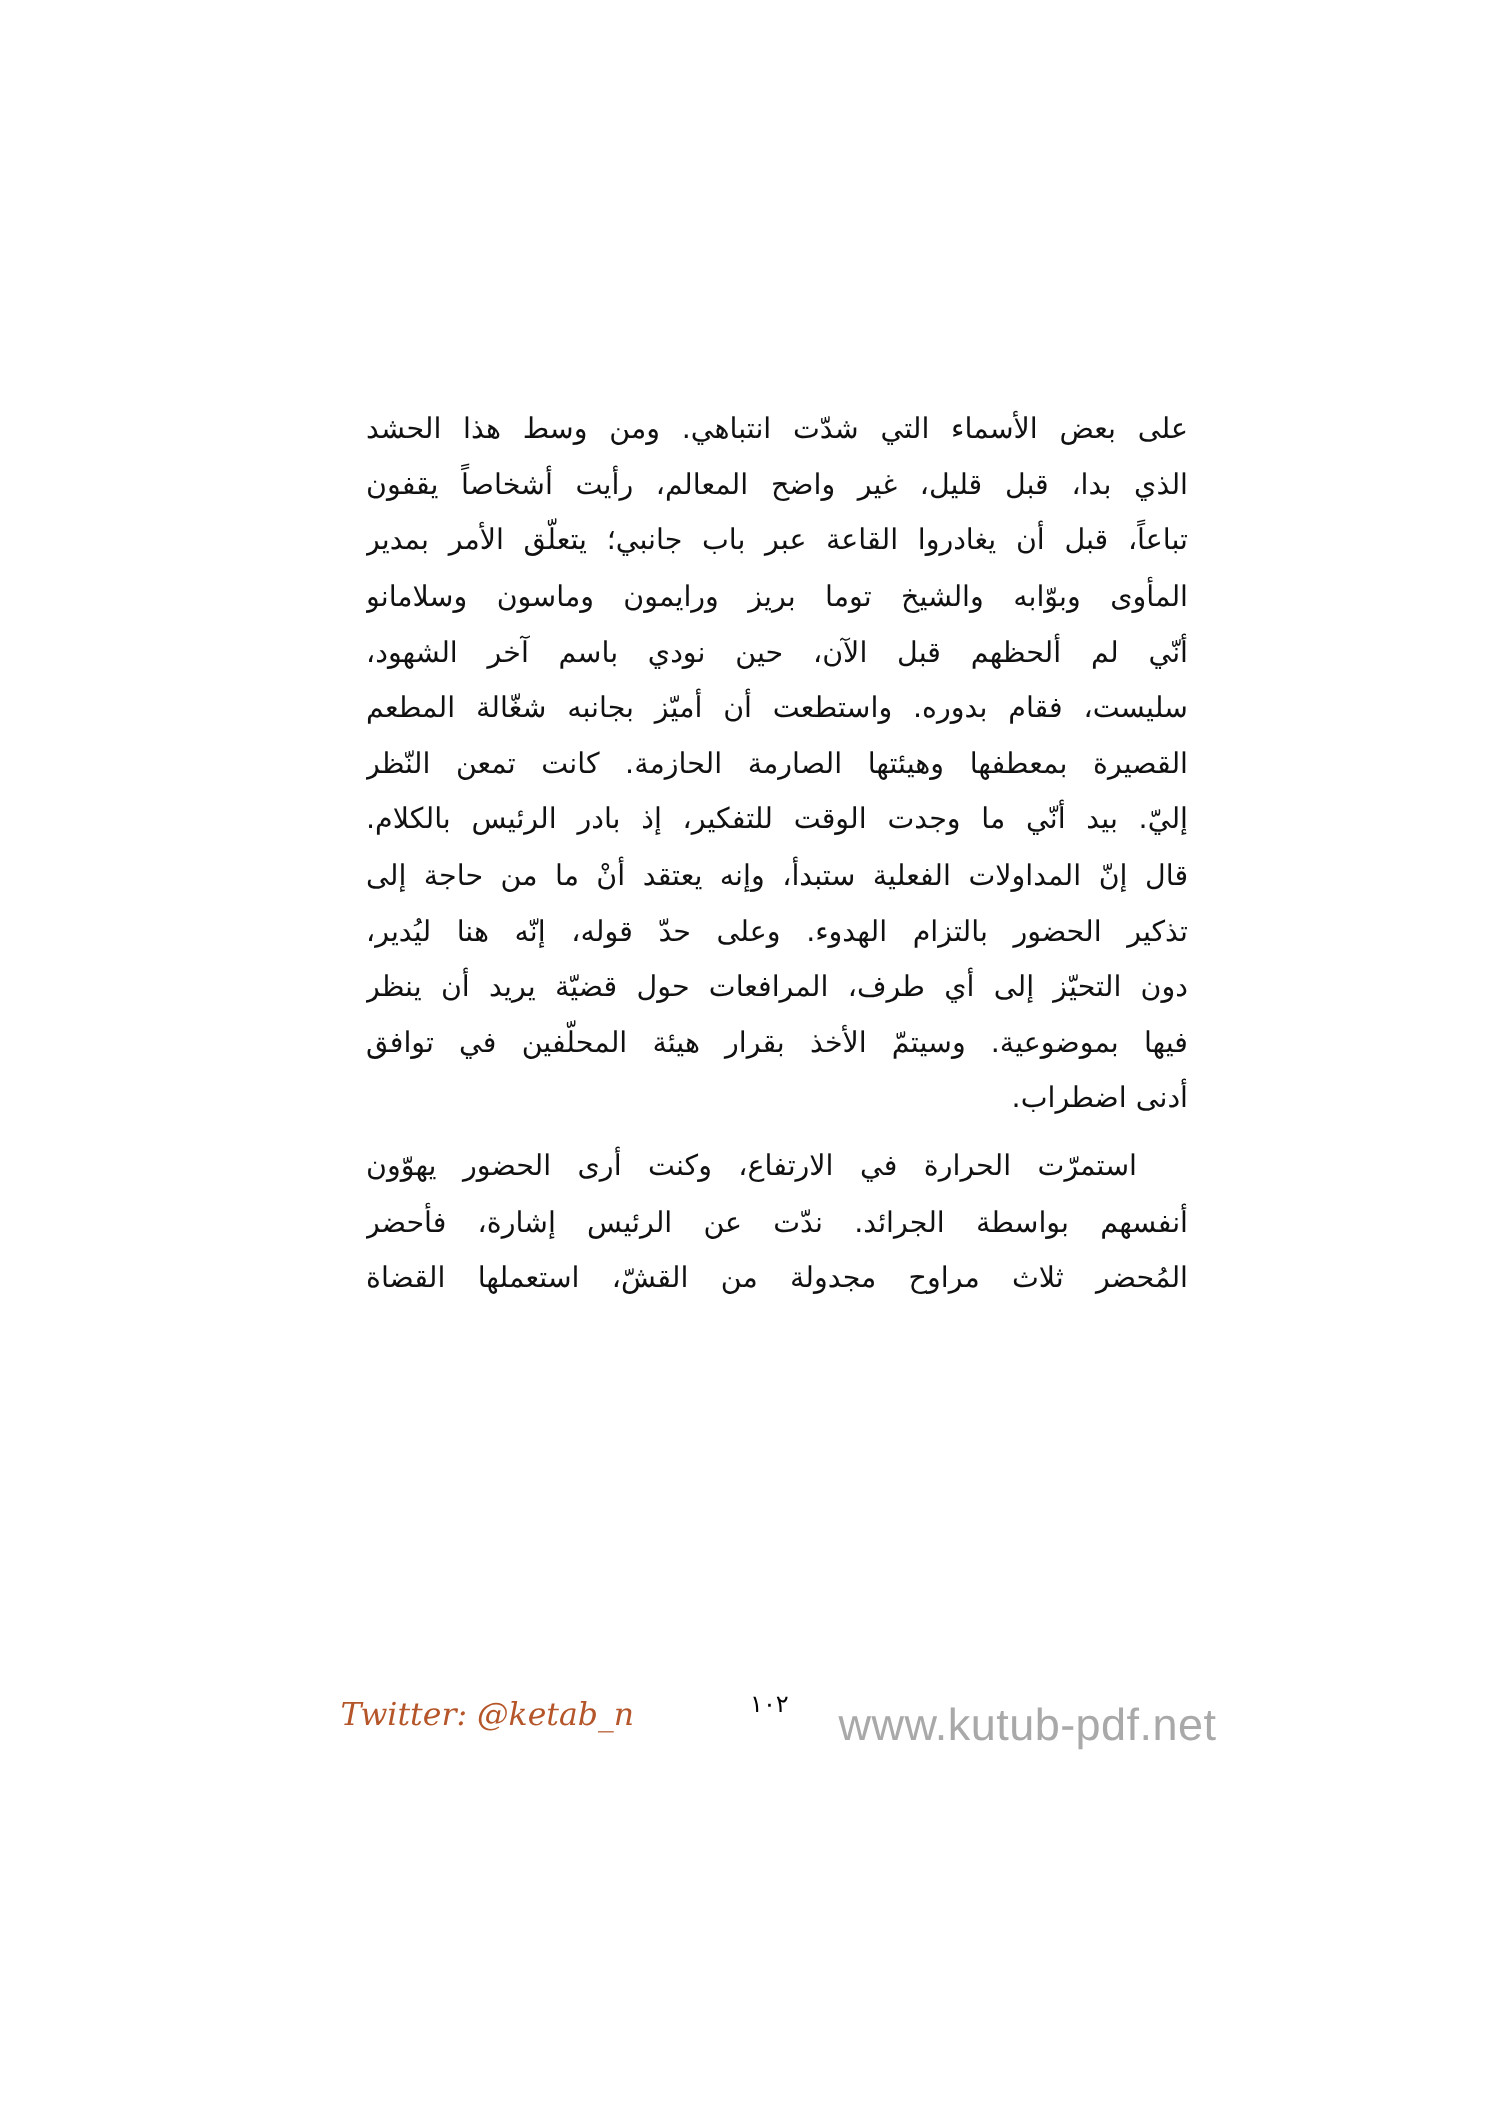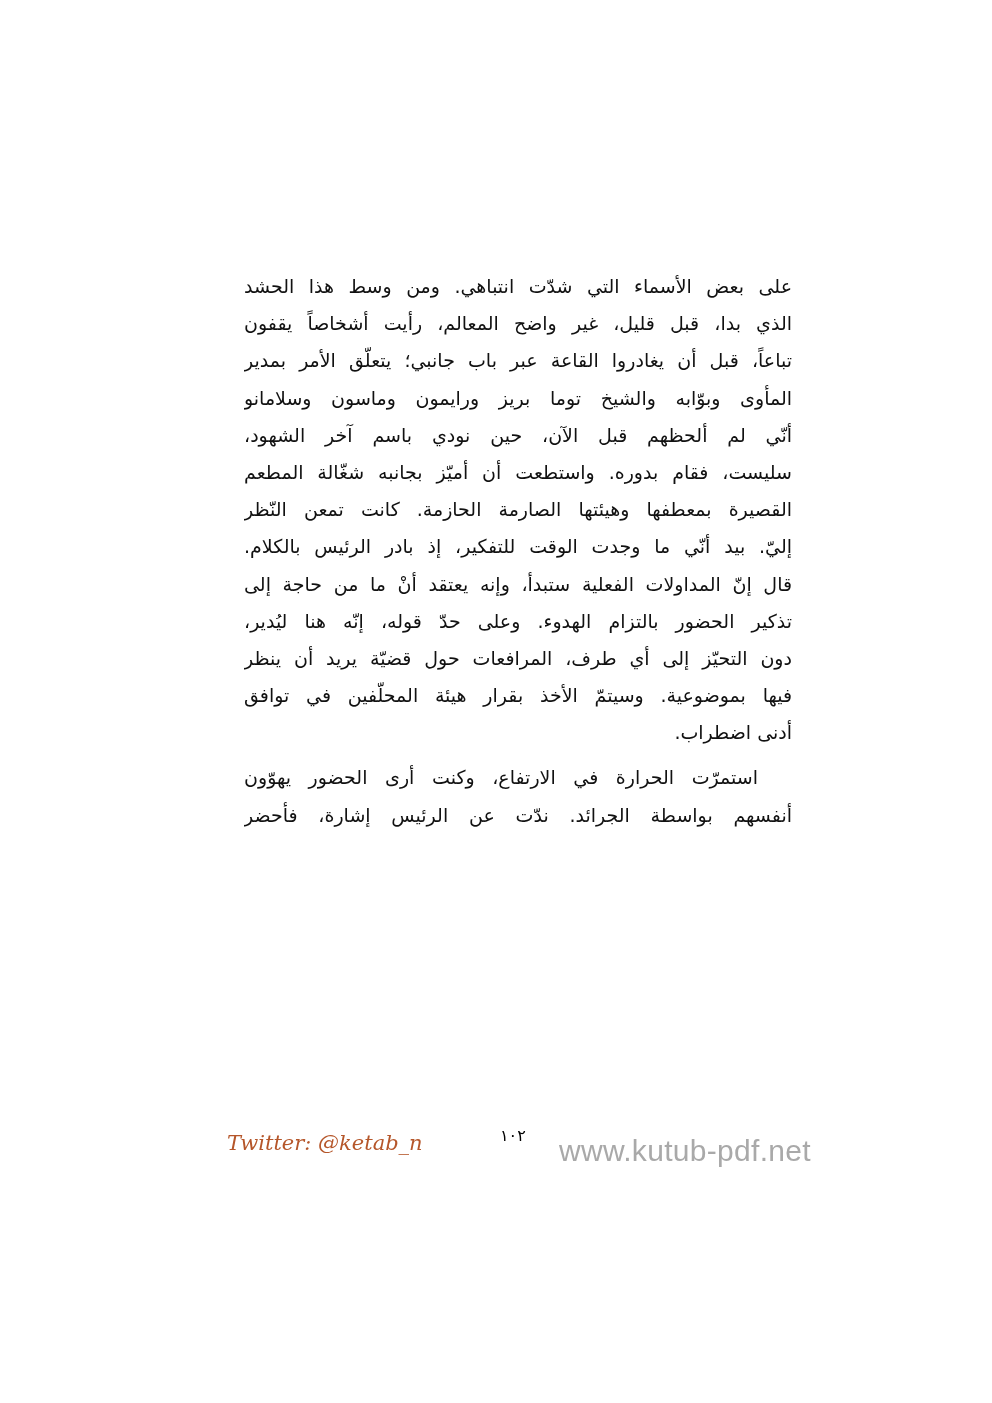"المُحضر ثلاث مراوح مجدولة من" span.line { html: none -> <span>المُحضر ثلاث مراوح مجدولة من القشّ، استعملها القضاة</span> }
